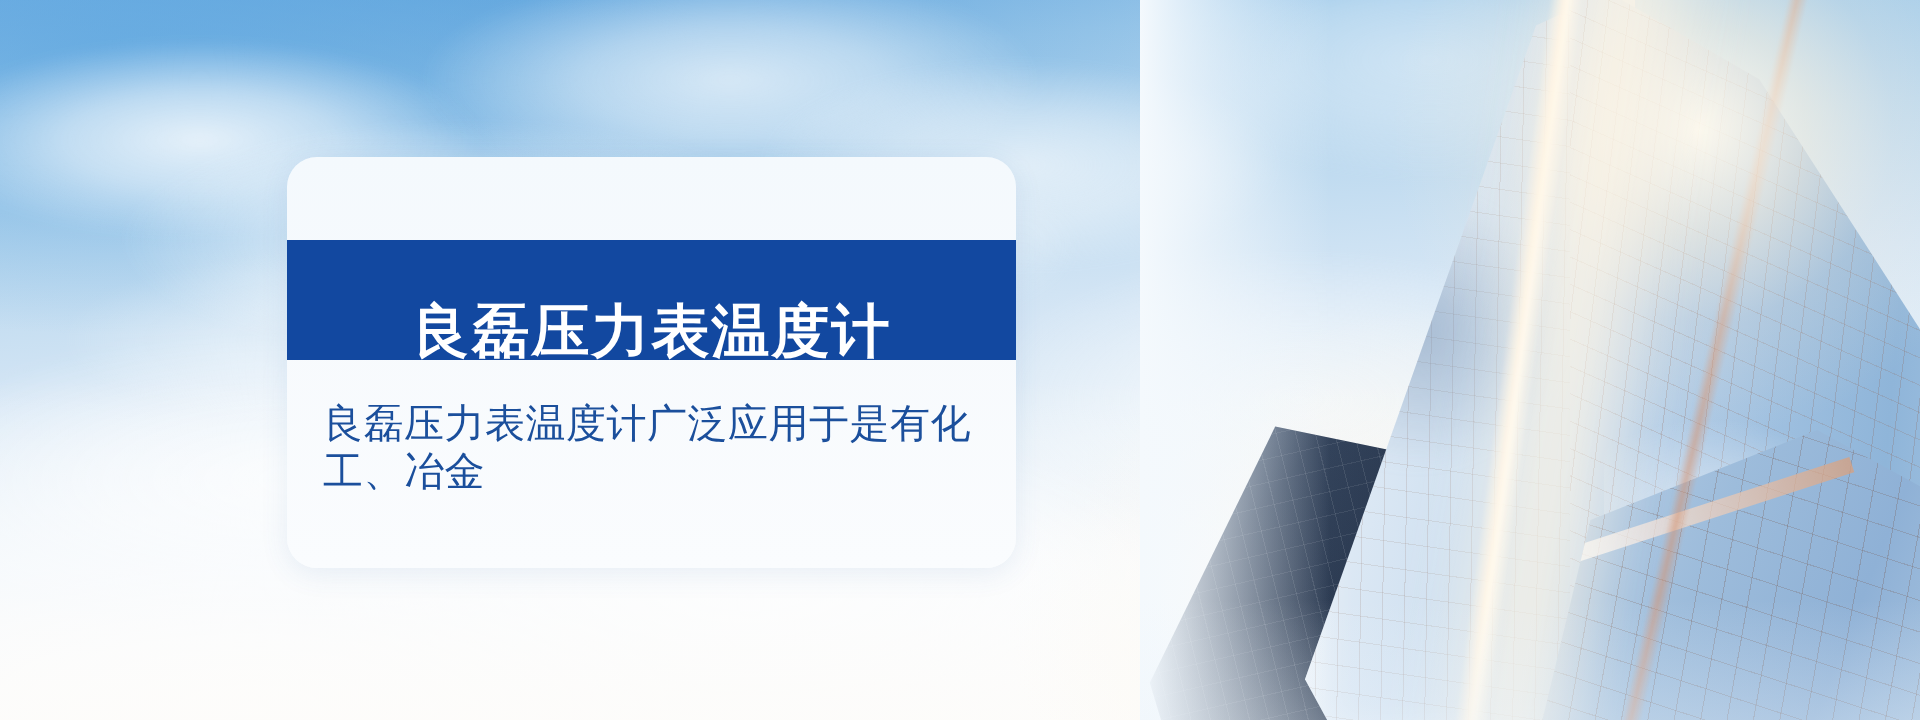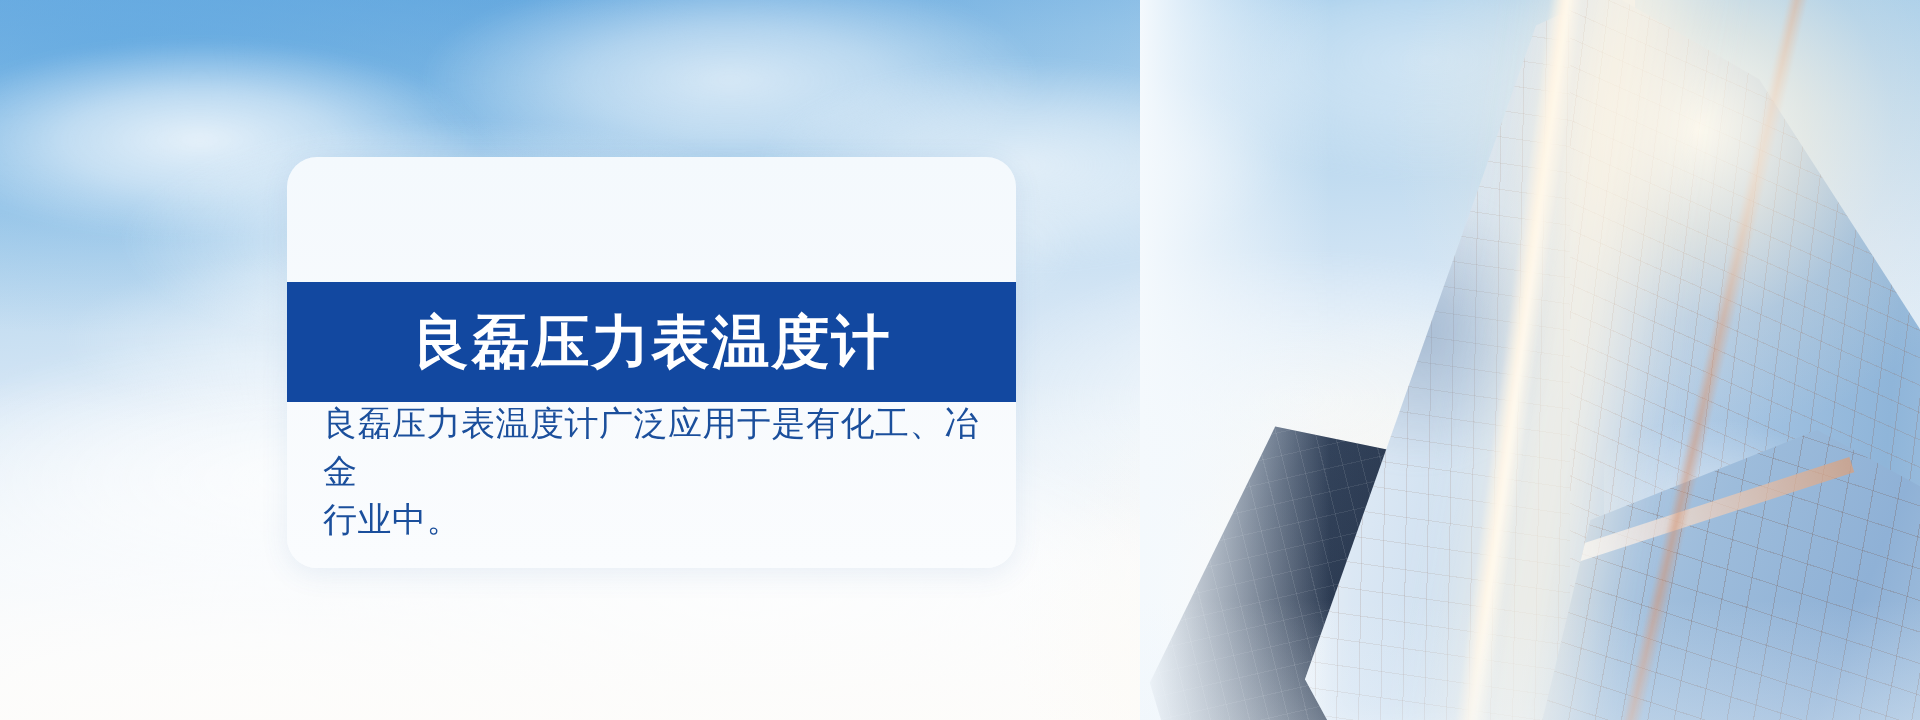"良磊压力表温度计" .title-bar { align-items: center -> flex-end; margin-top: 42px -> none }
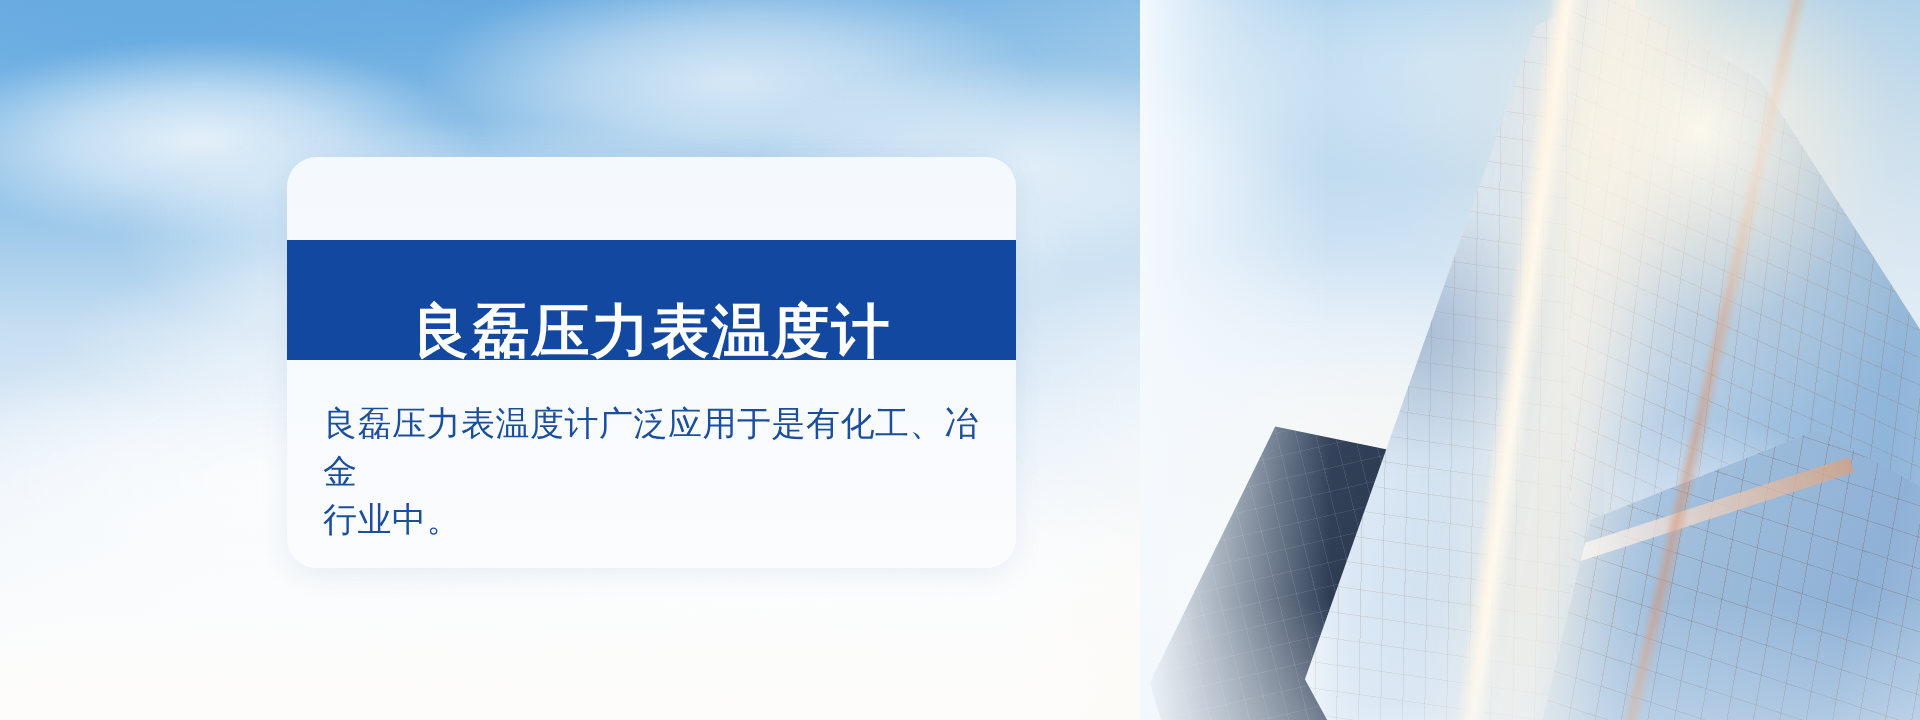"良磊压力表温度计广泛应用于是有化工、冶金" .desc { font-size: 34px -> 40px }
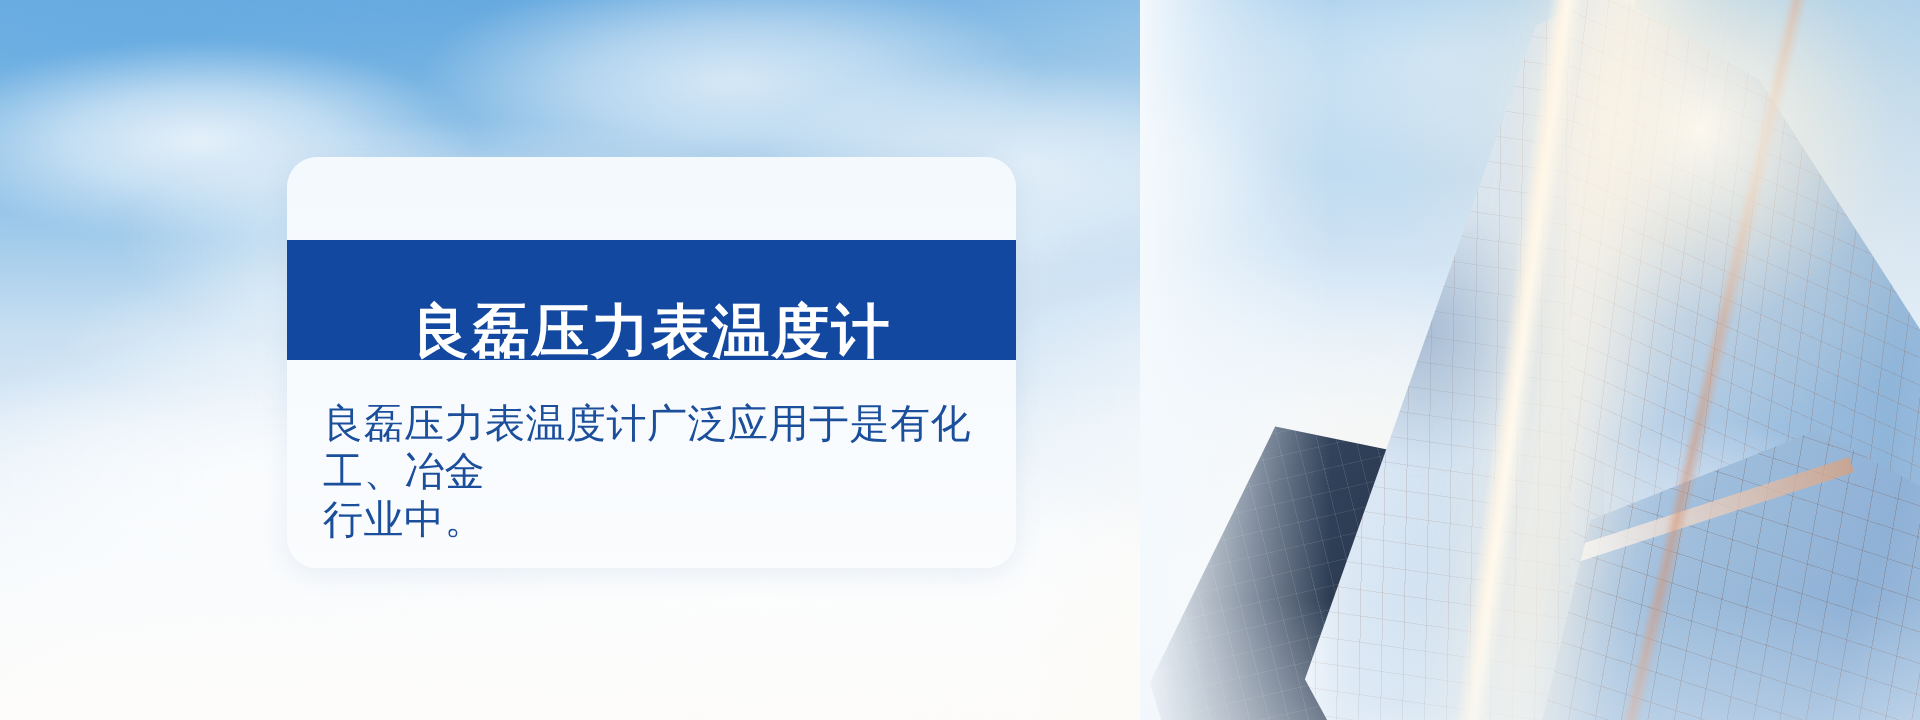"行业中。" div { html: <div>行业中。</div> -> none }
